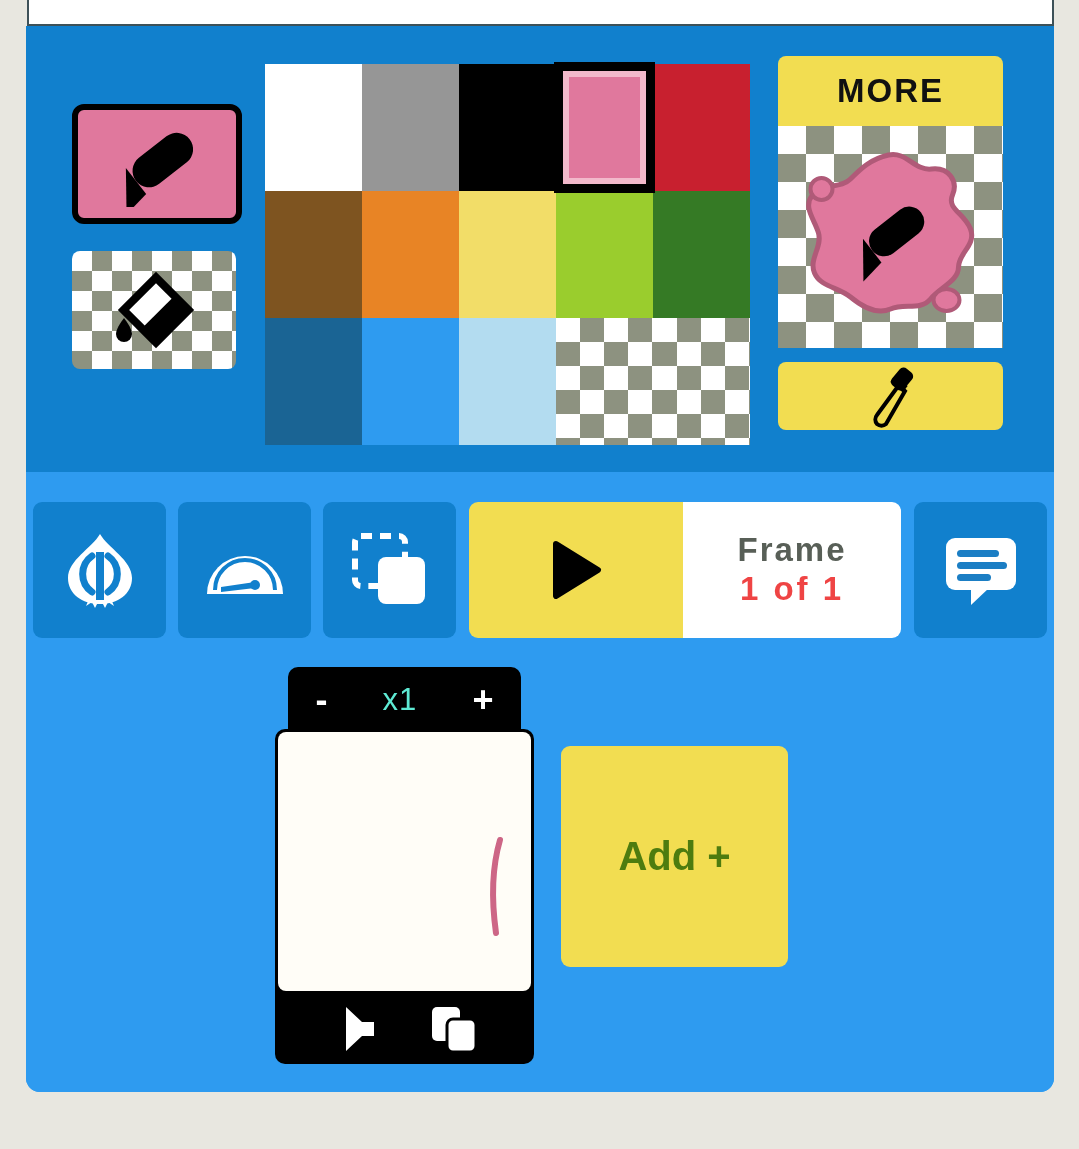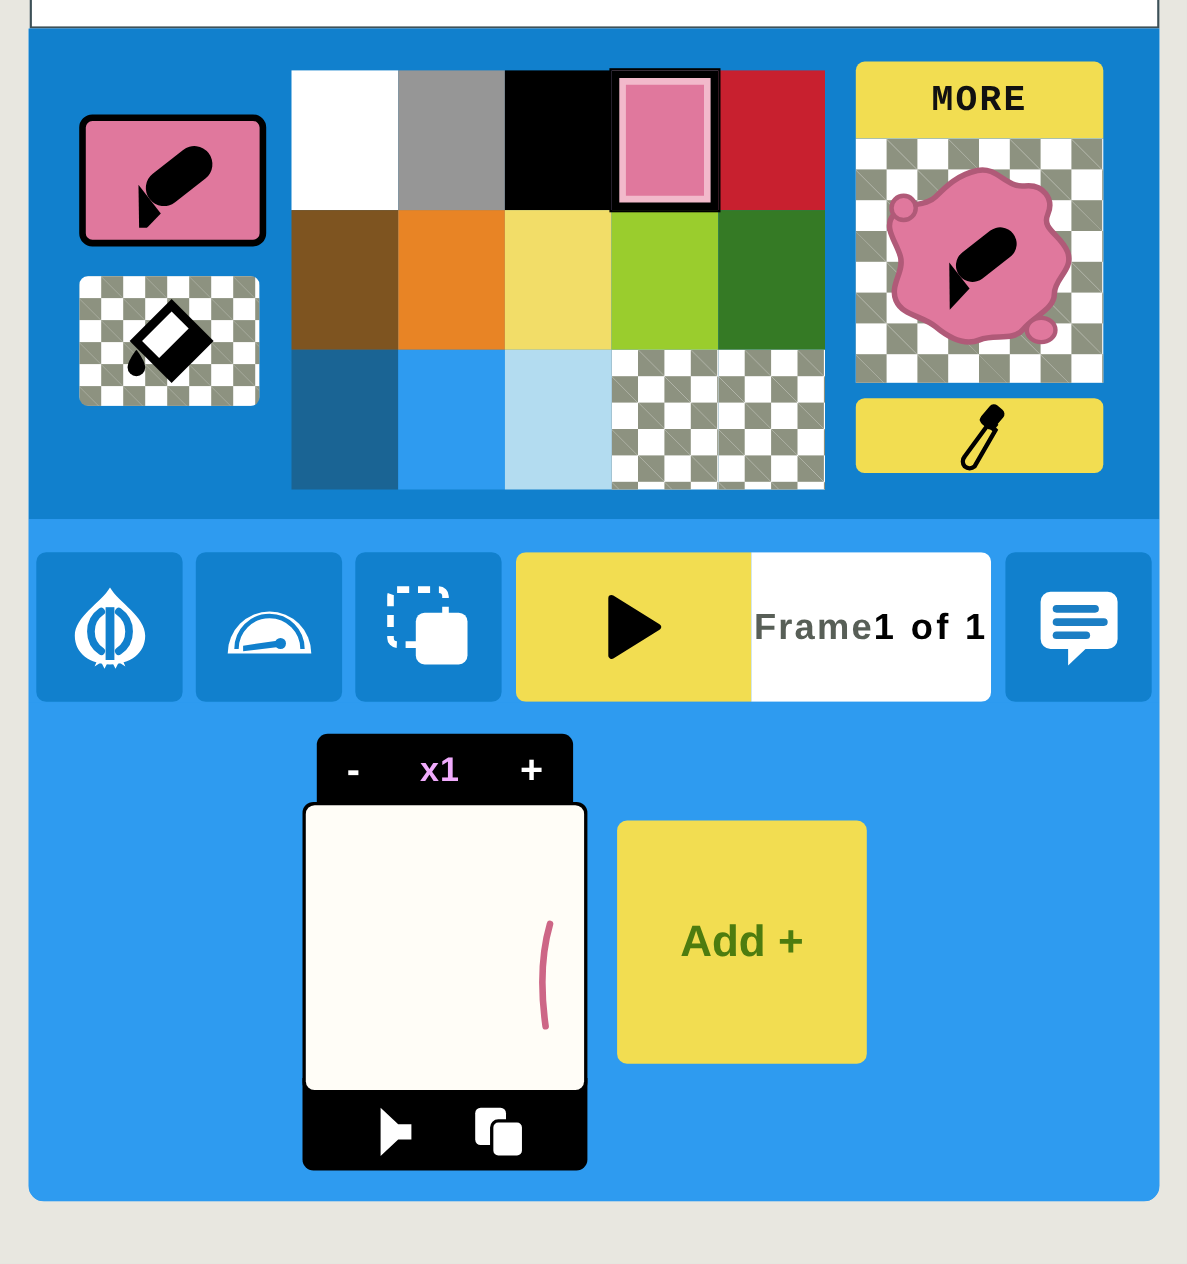"MORE" #more-col { font-family: Liberation Mono, monospace -> none }
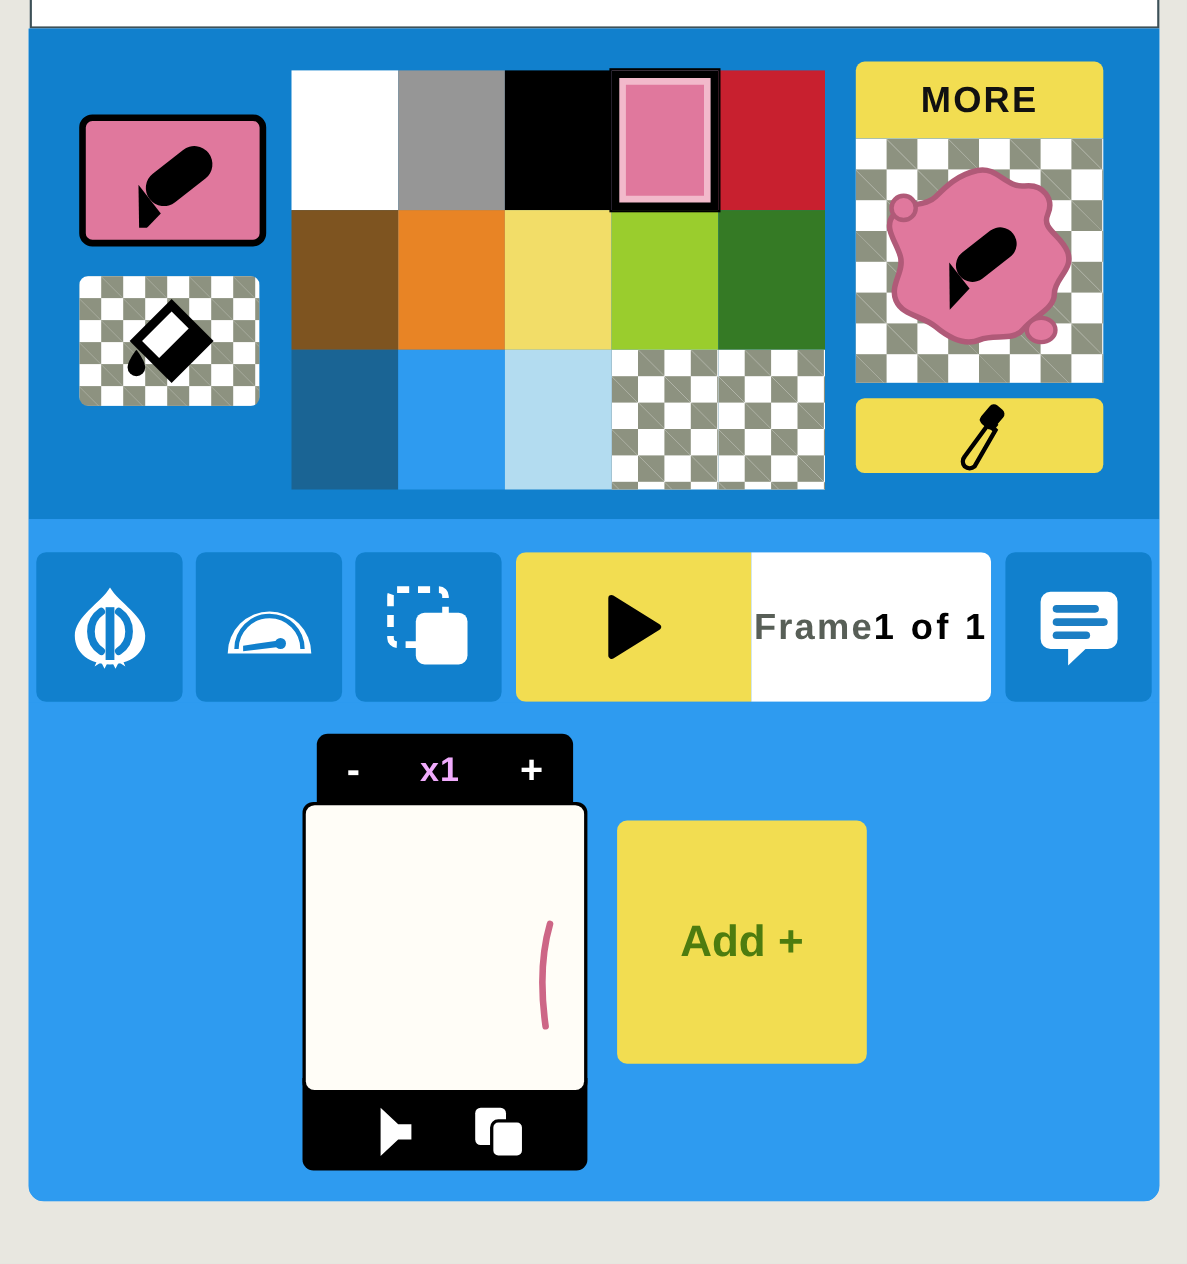"Frame" #frame-readout { flex-direction: row -> column }
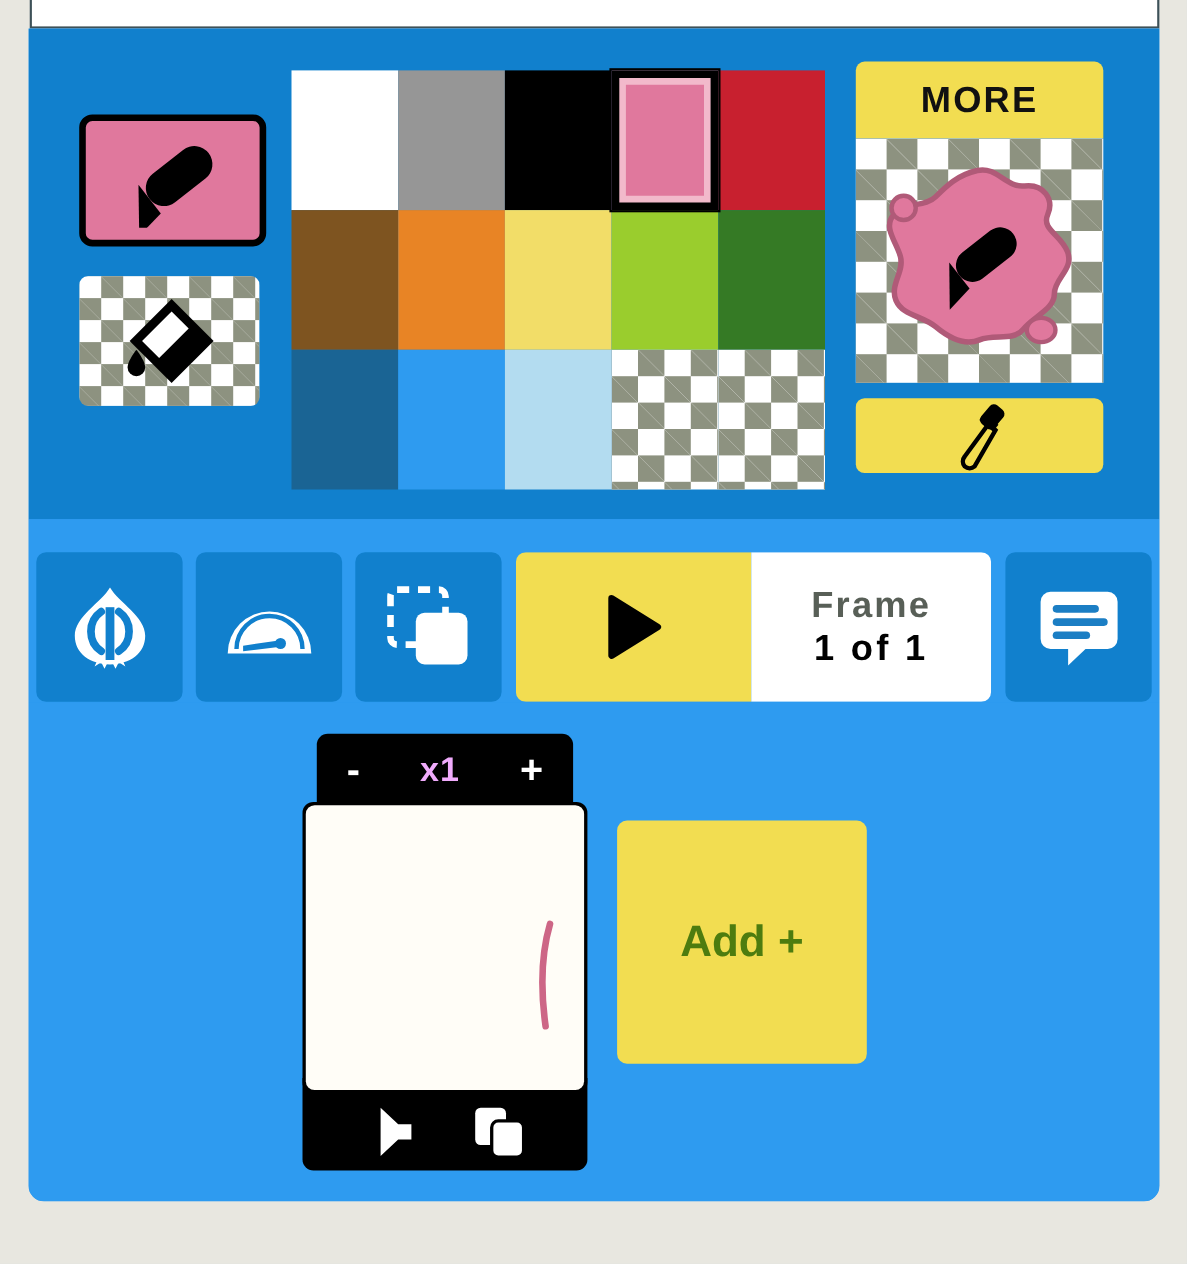"1 of 1" #frame-count { color: #000000 -> #ef4444 }
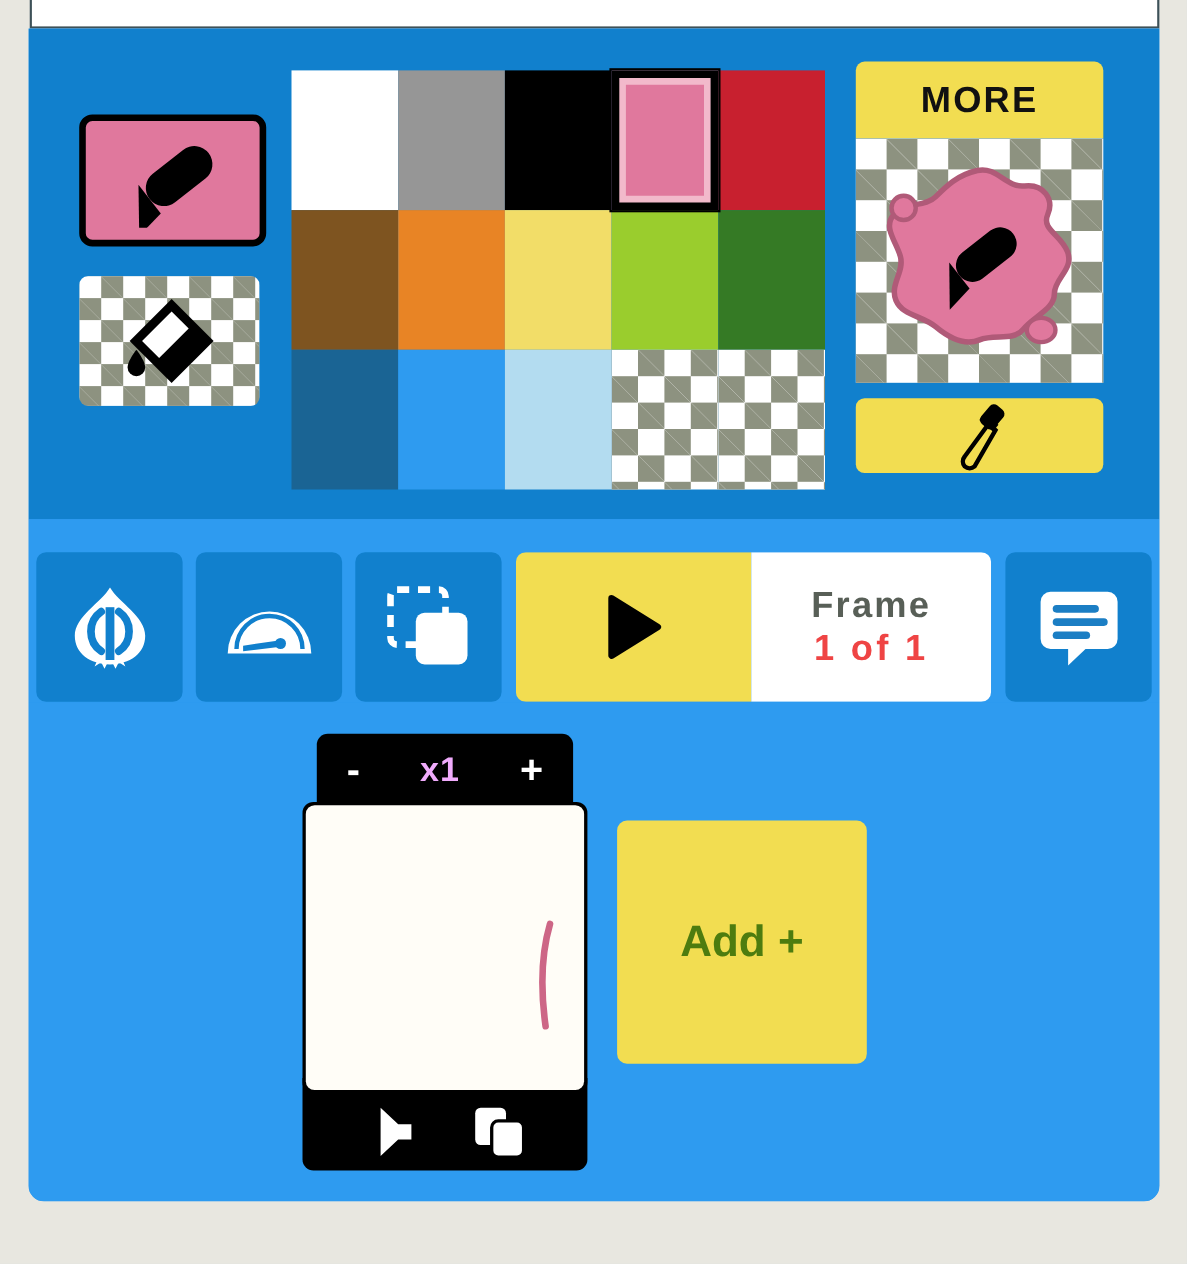"x1" #zoom-level { color: #f0abfc -> #5eead4; font-weight: bold -> normal }
